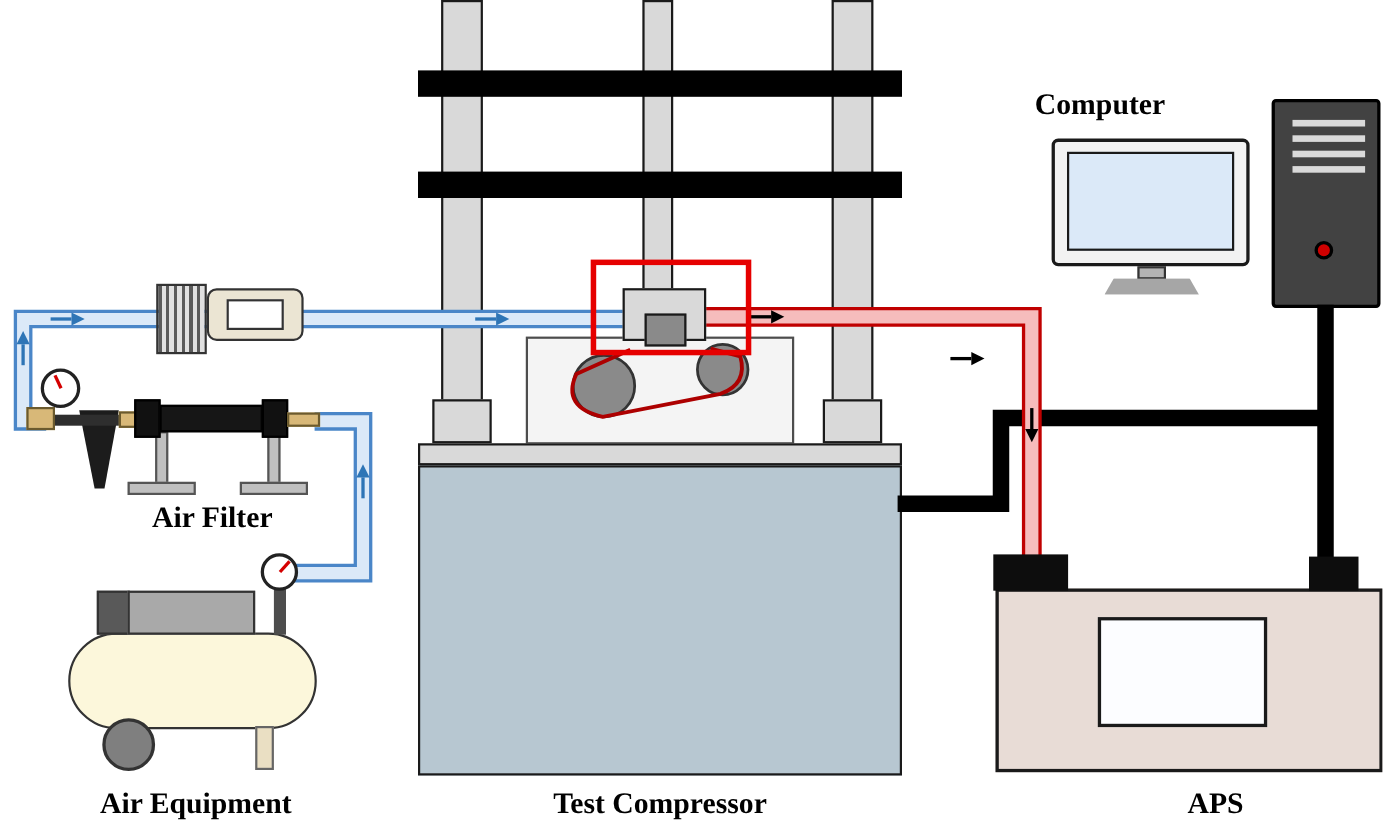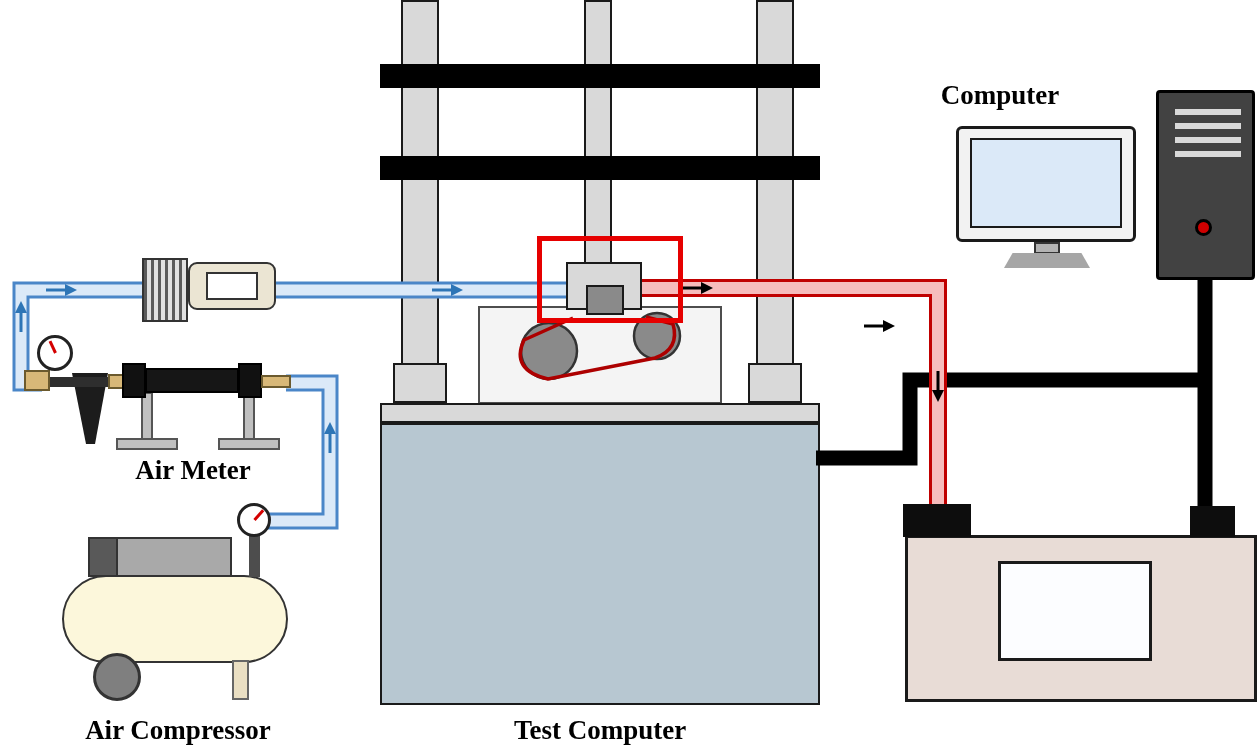"Air Meter" div.lbl { text: Meter -> Filter }
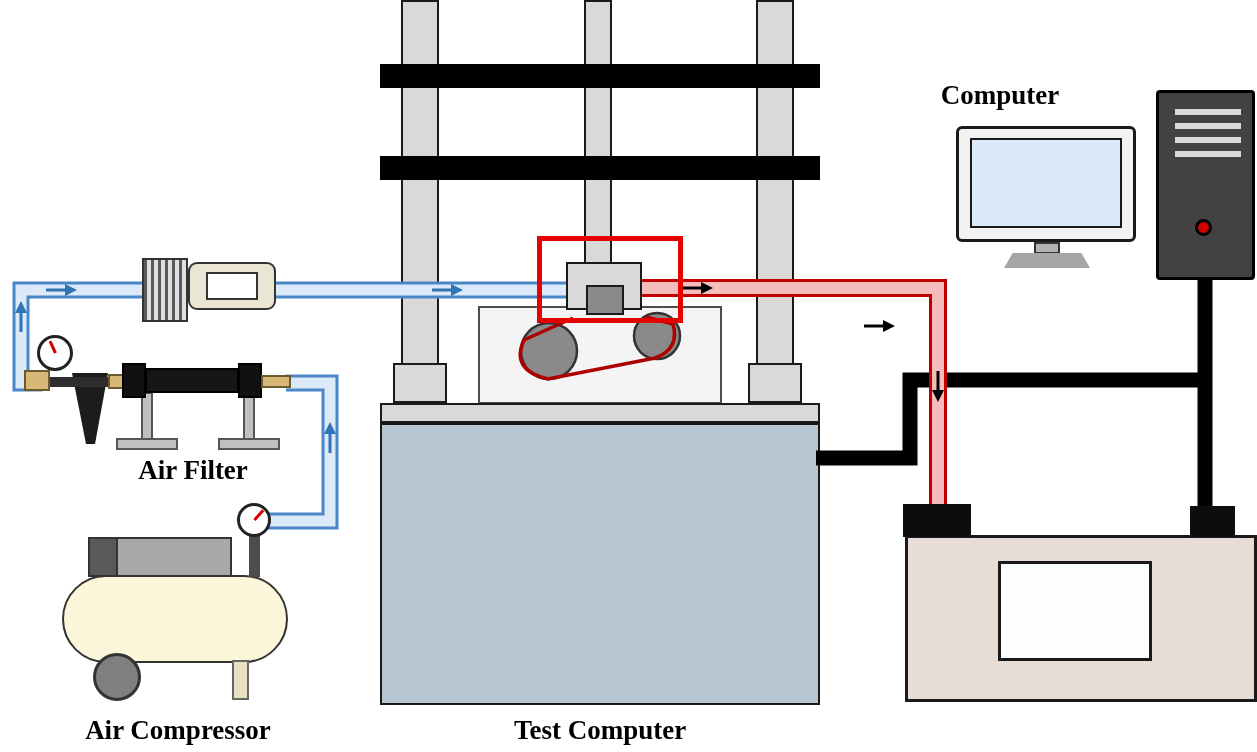"Air Compressor" div.lbl { text: Compressor -> Equipment }
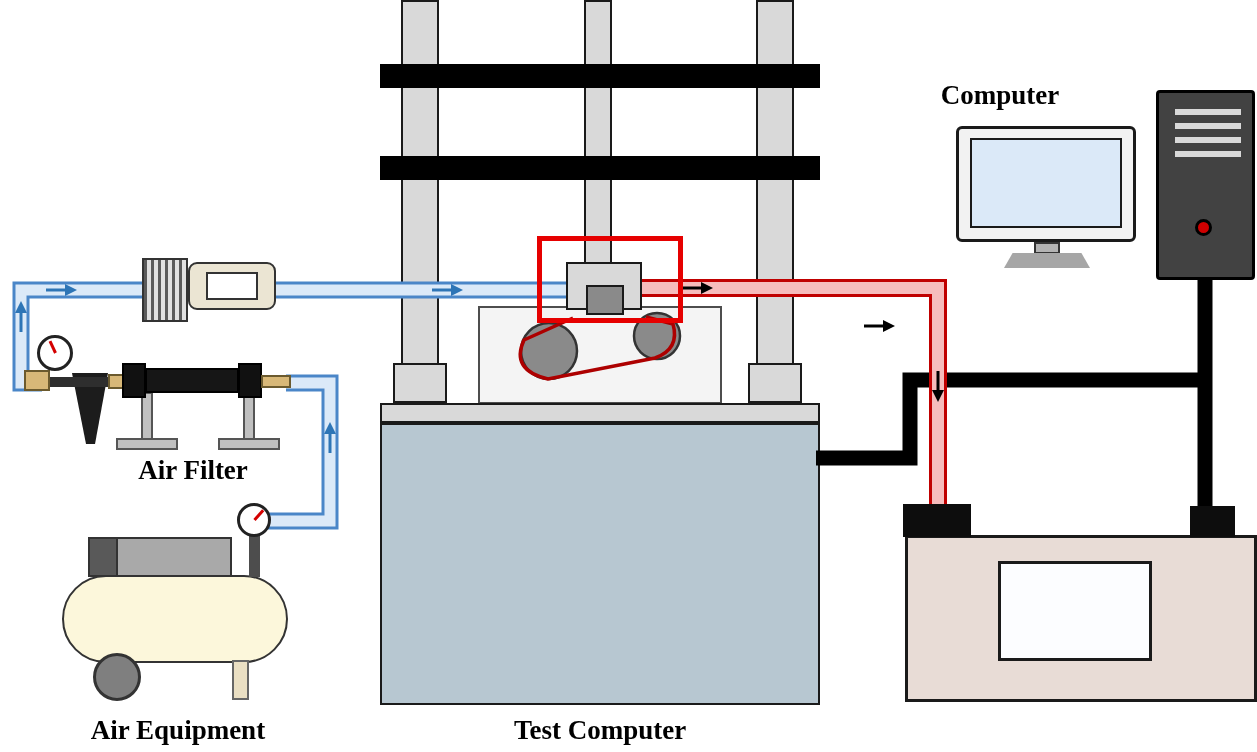"Test Computer" div.lbl { text: Computer -> Compressor }
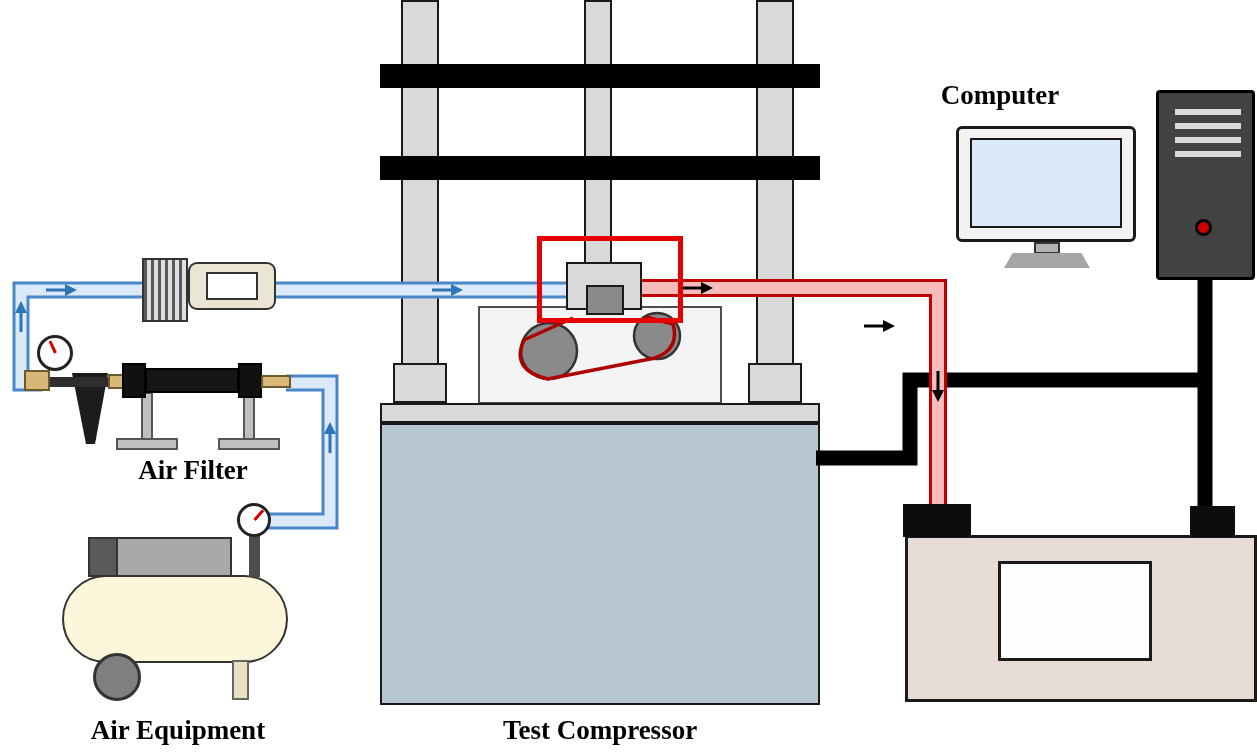"APS" div.lbl { html: none -> <div>APS</div> }
